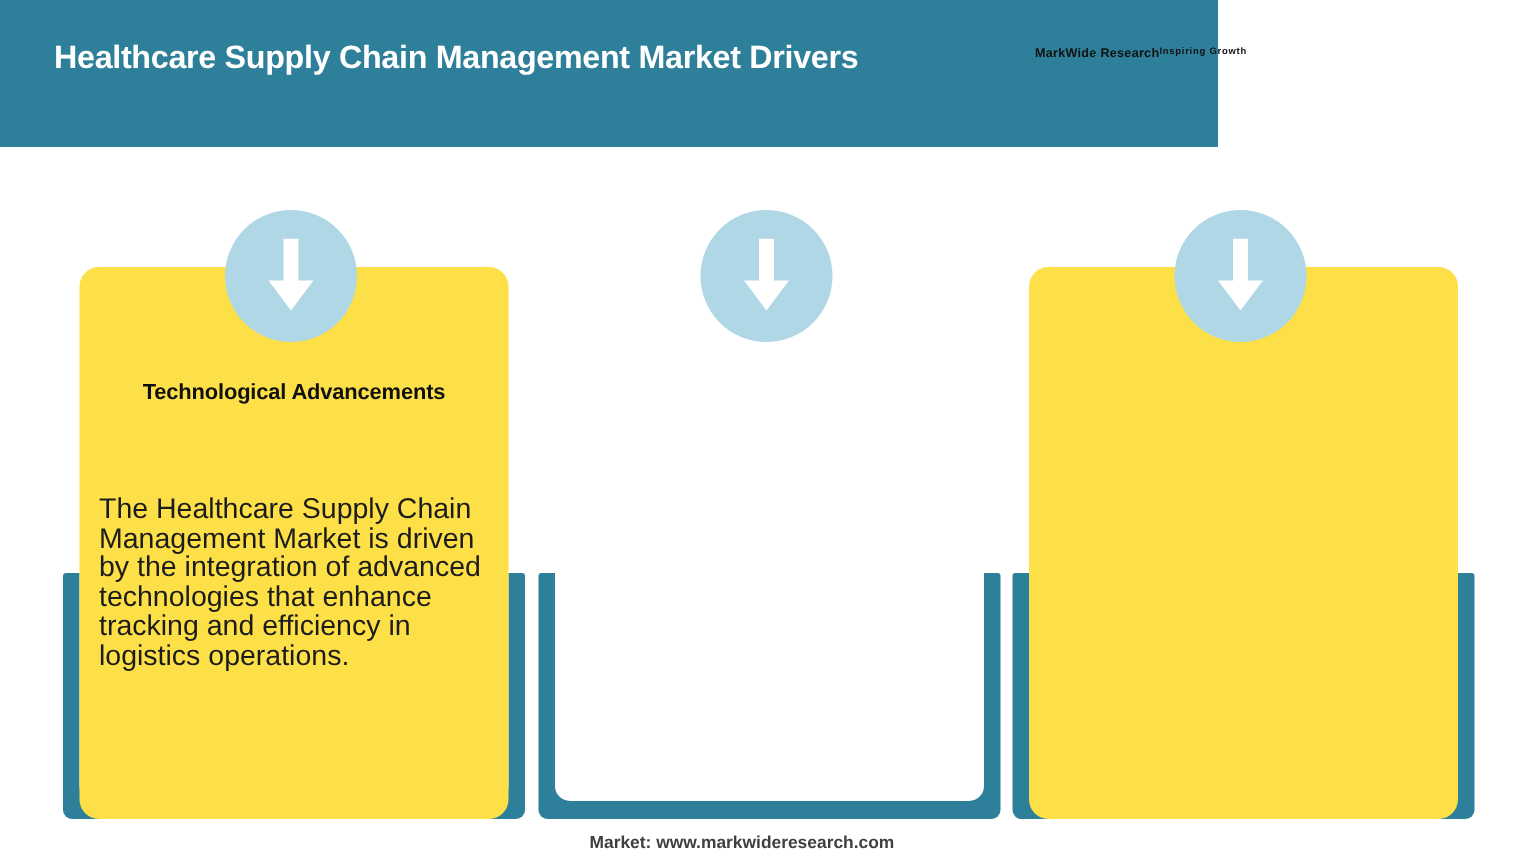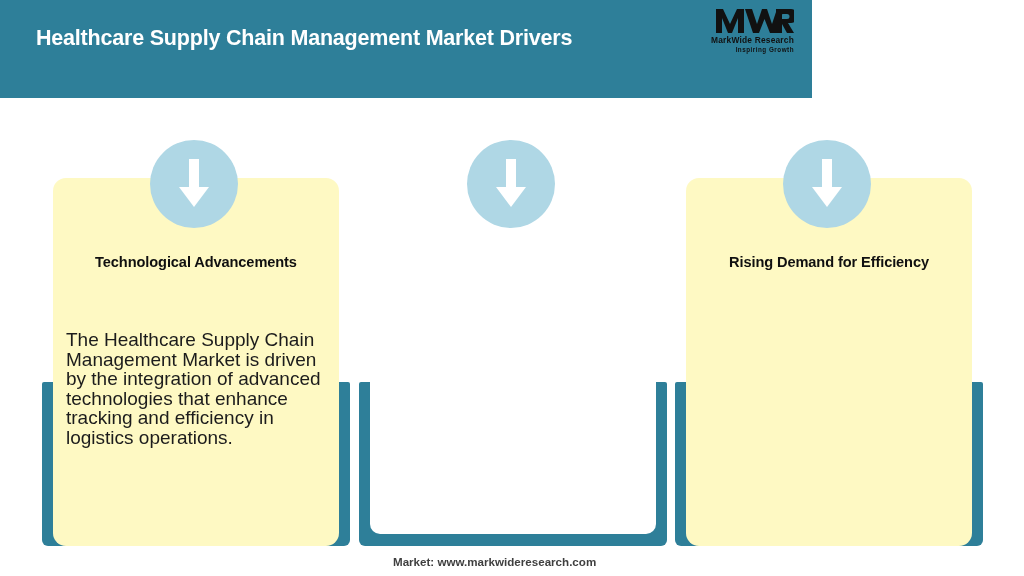"MarkWide Research" .logo { align-items: flex-end -> center; flex-direction: column -> row }
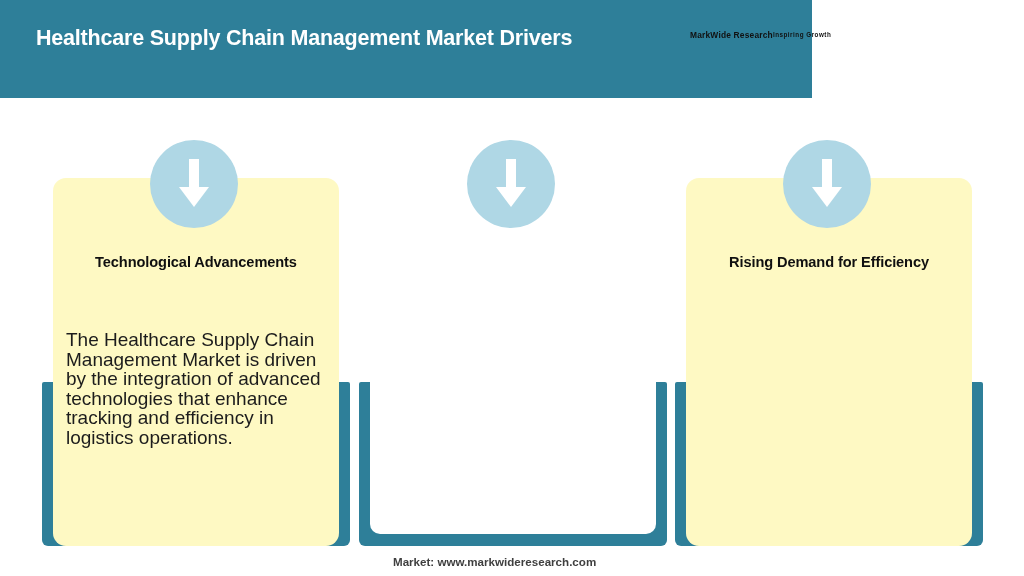"Technological Advancements" .card { background: #fef9c3 -> #fde047 }
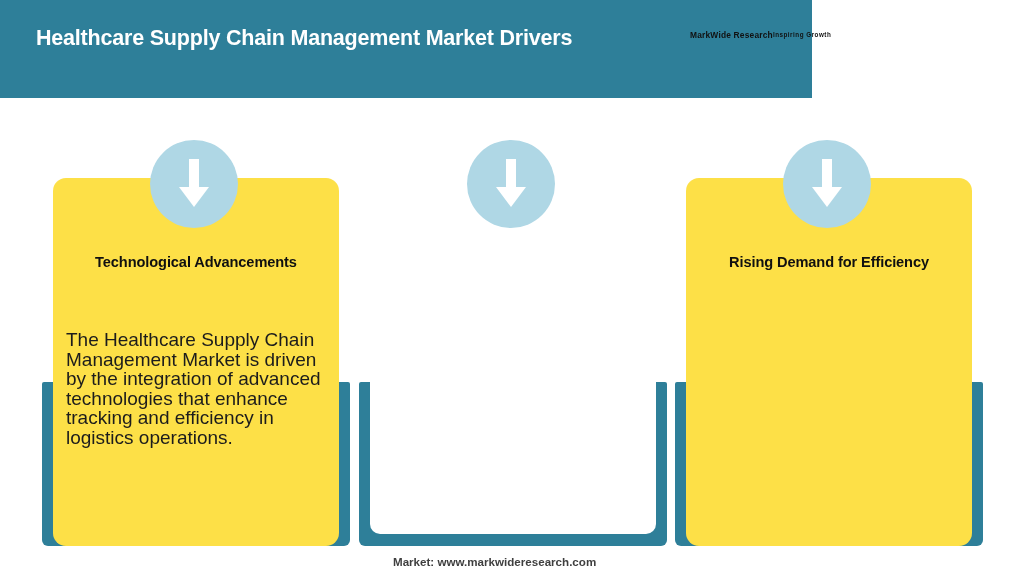"Rising Demand for Efficiency" div.card-title { html: <div>Rising Demand for Efficiency</div> -> none }
